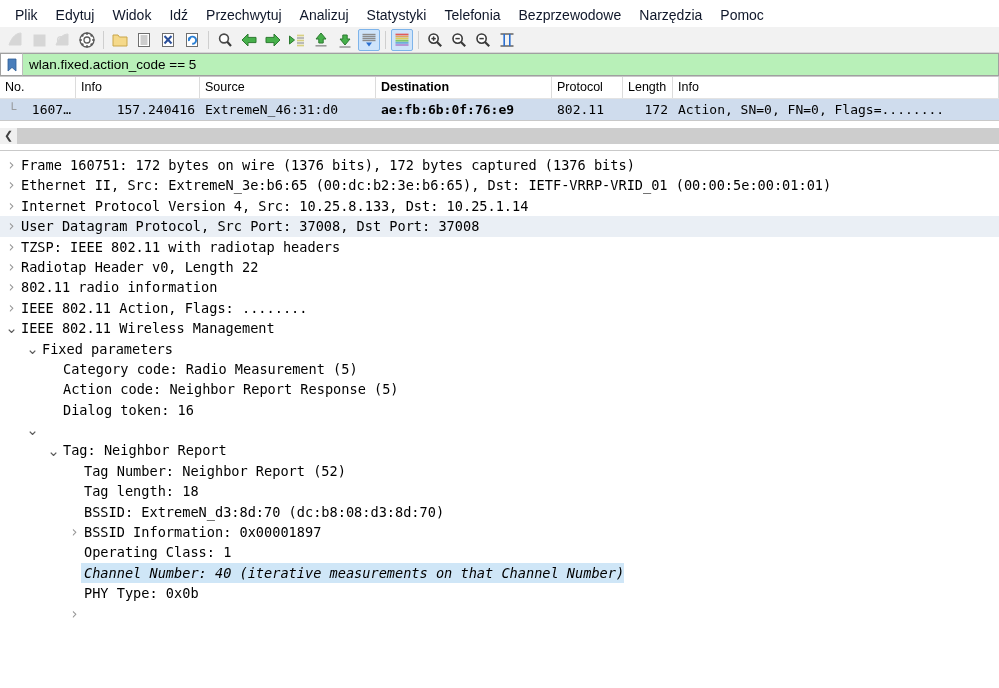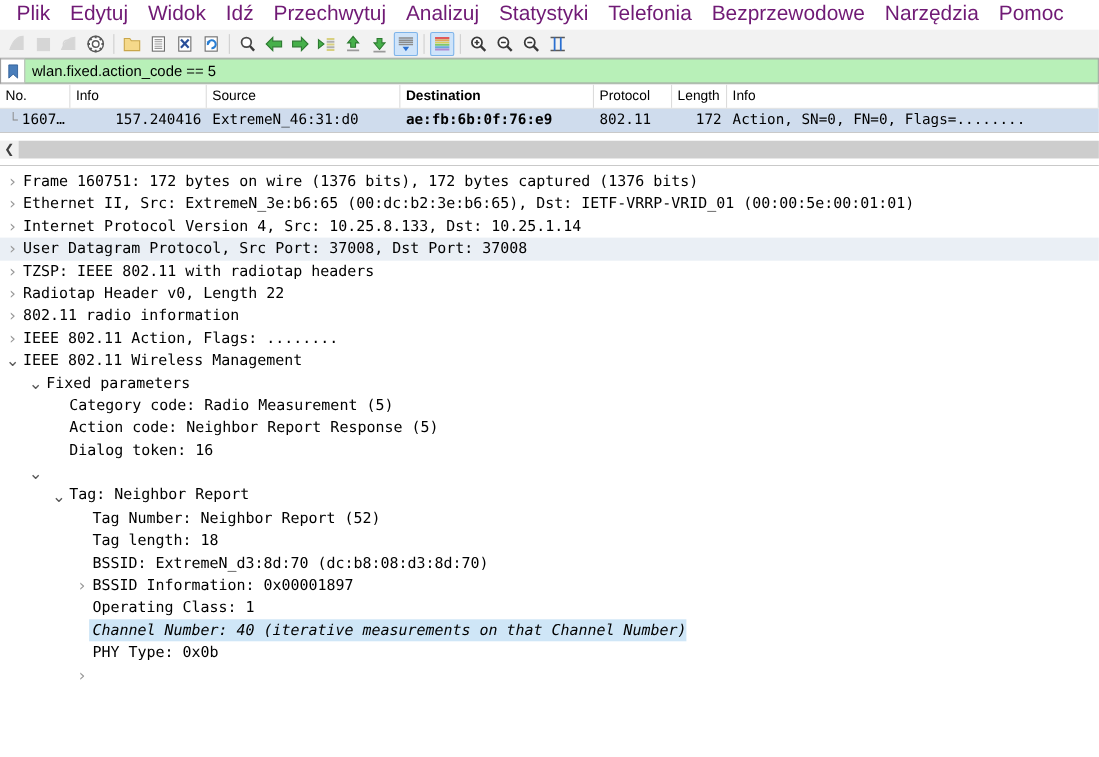"Plik" .menubar { align-items: center -> flex-end; color: #701a75 -> #0f172a; font-size: 19px -> 14px }
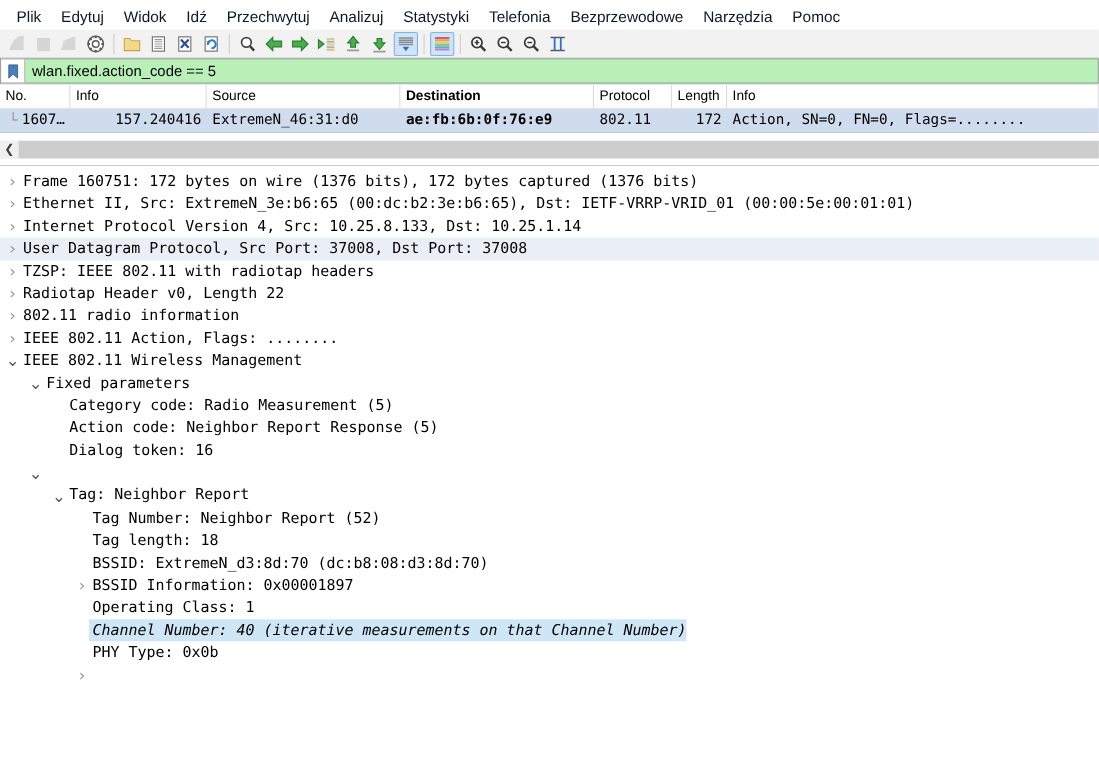"No." .c-no { width: 64px -> 76px }
